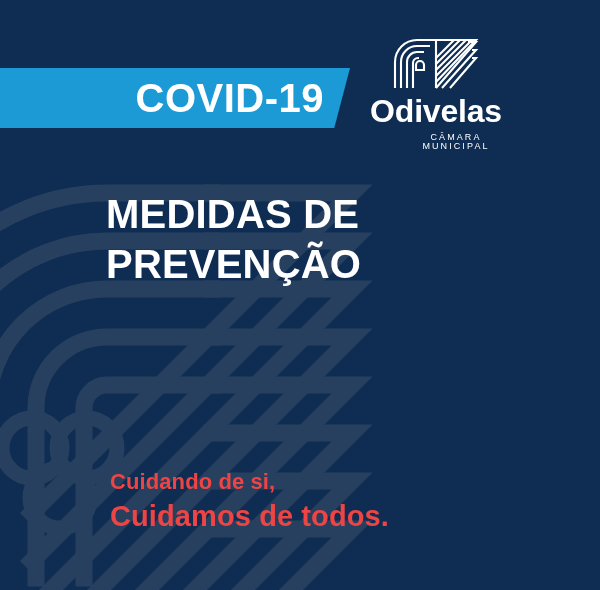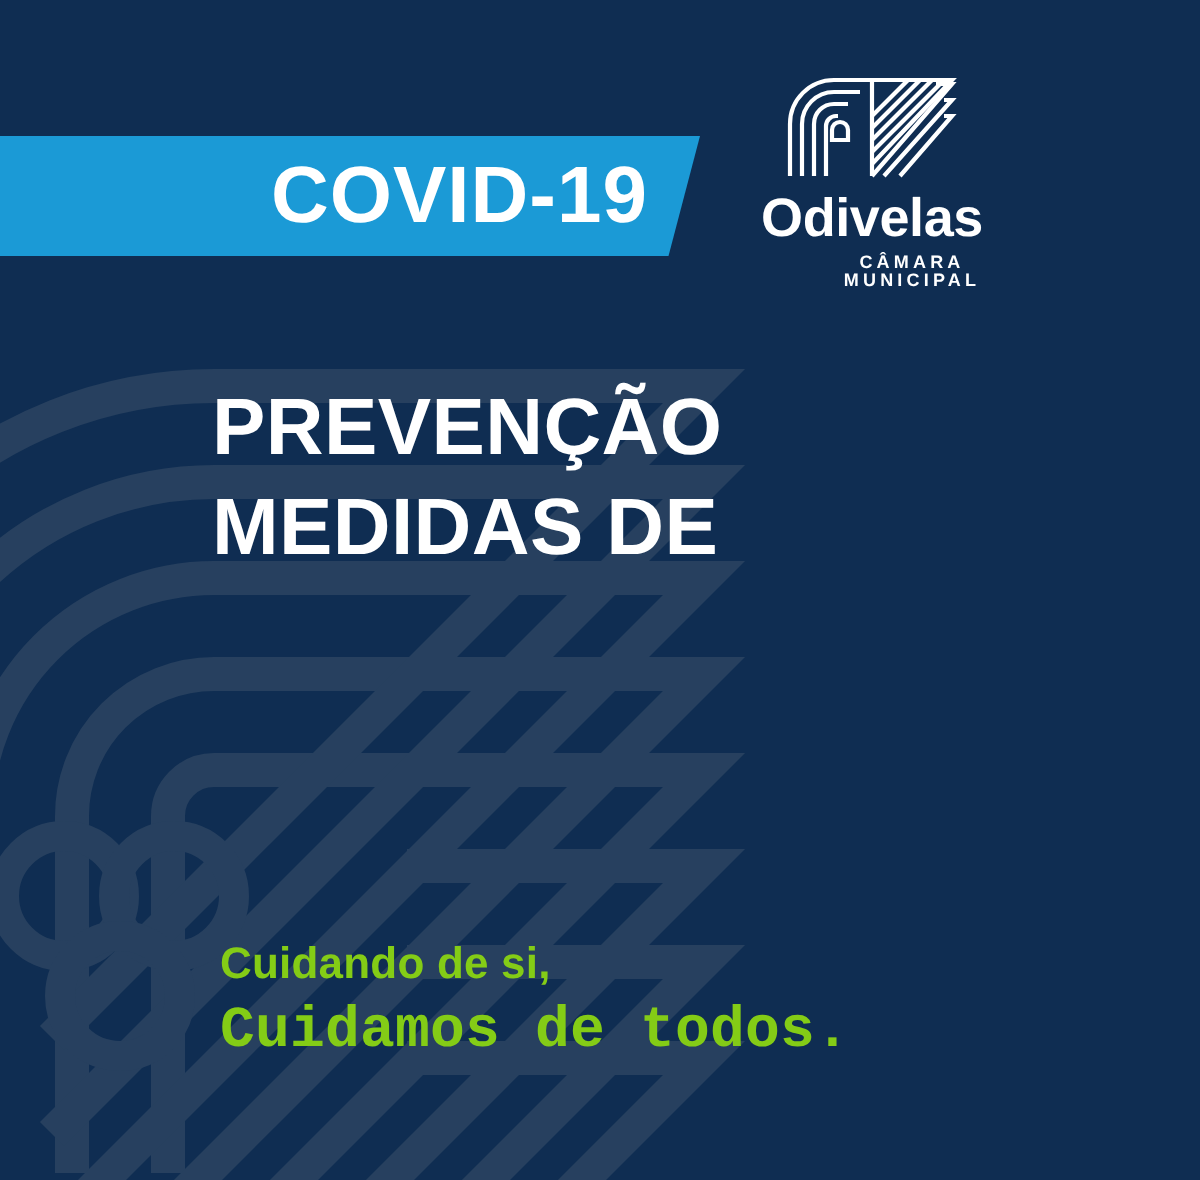"Odivelas" .logo-word { font-size: 27px -> 32px }
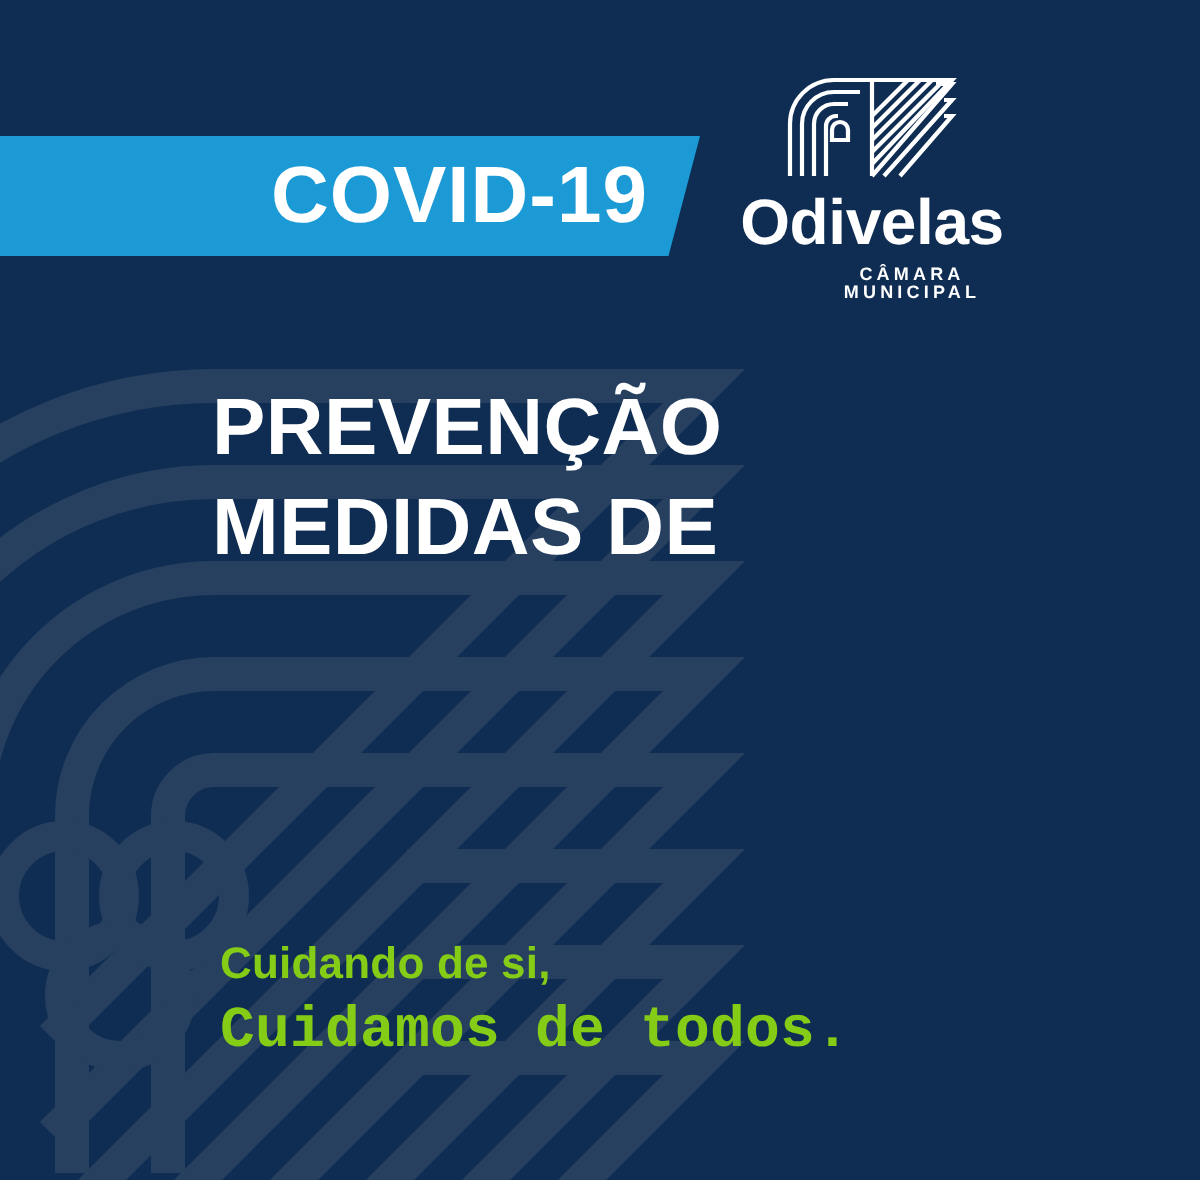"CÂMARA MUNICIPAL" .logo-sub { font-weight: bold -> normal }
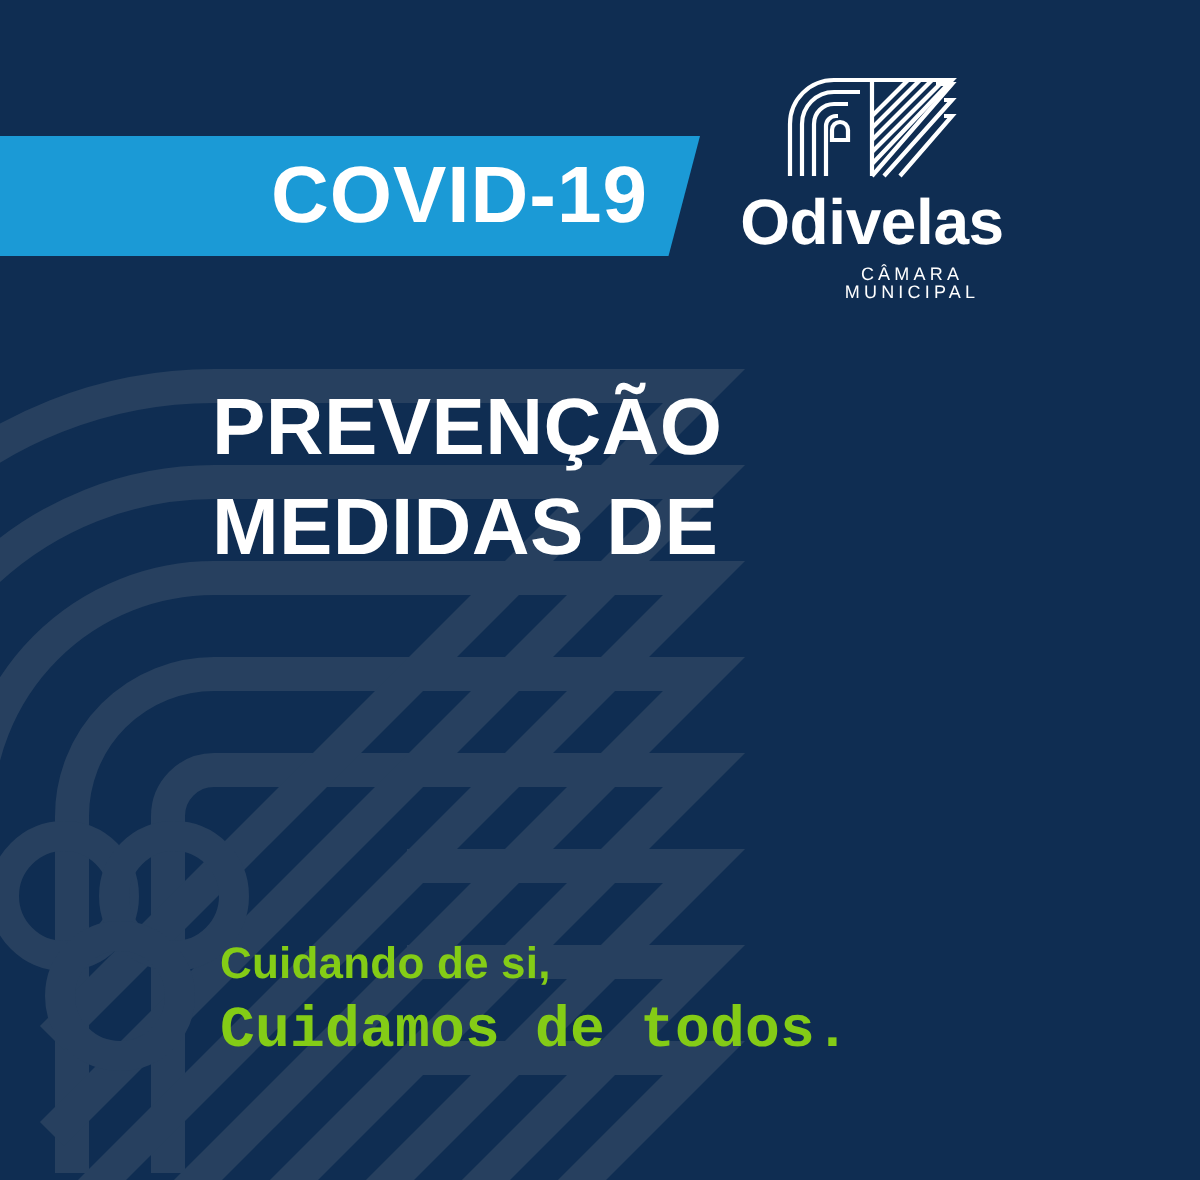"PREVENÇÃO" span.hl-line { order: before "MEDIDAS DE" -> after "MEDIDAS DE" }
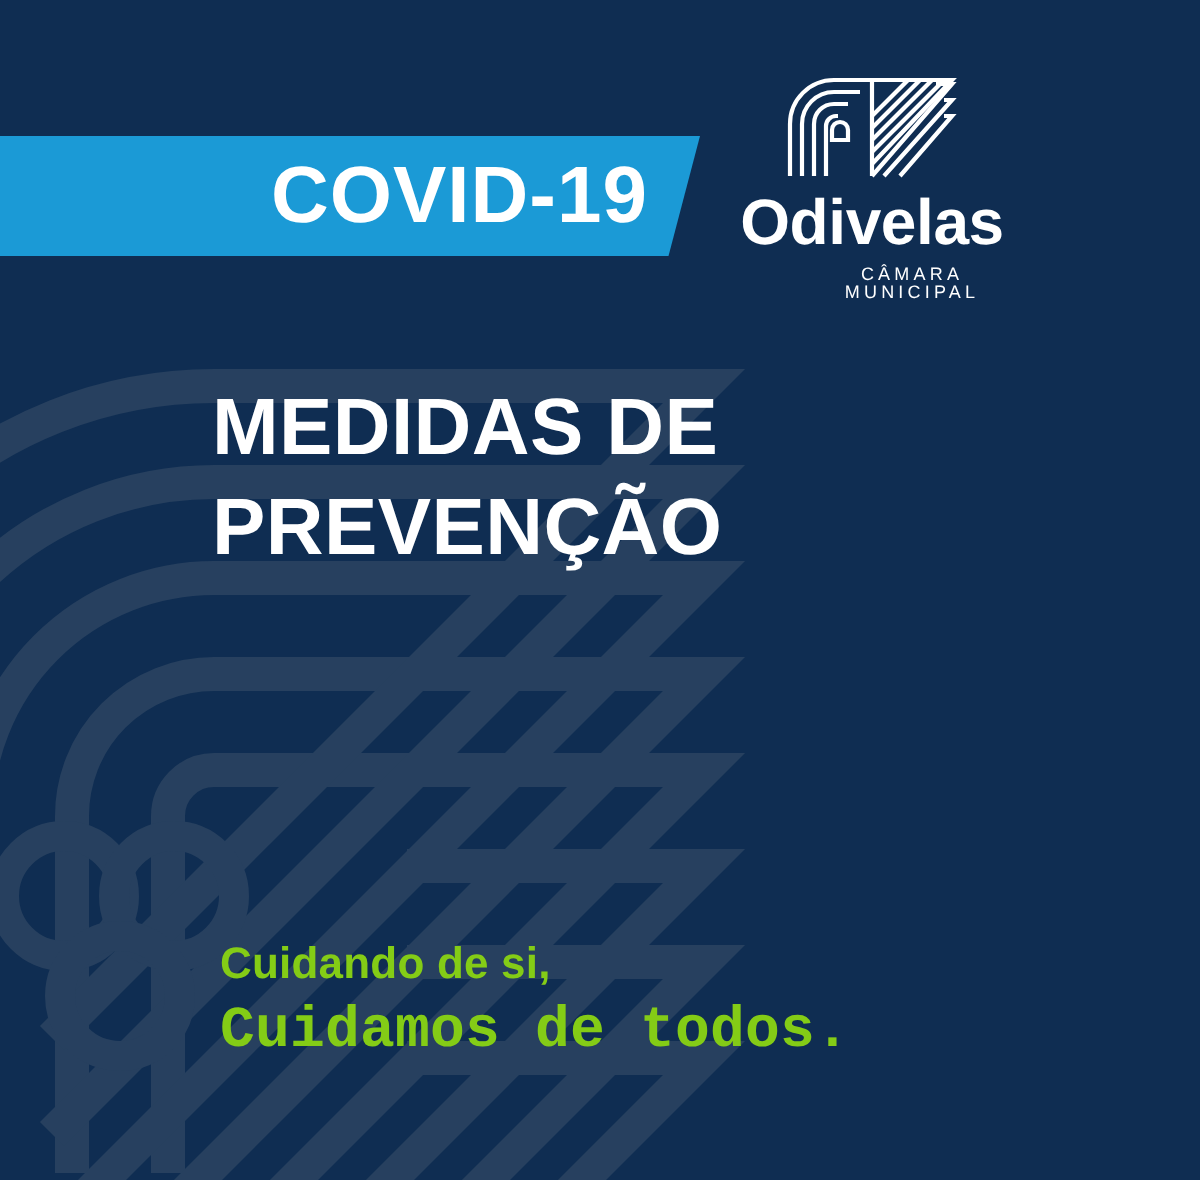"Cuidando de si," .tagline { color: #84cc16 -> #ef4444 }
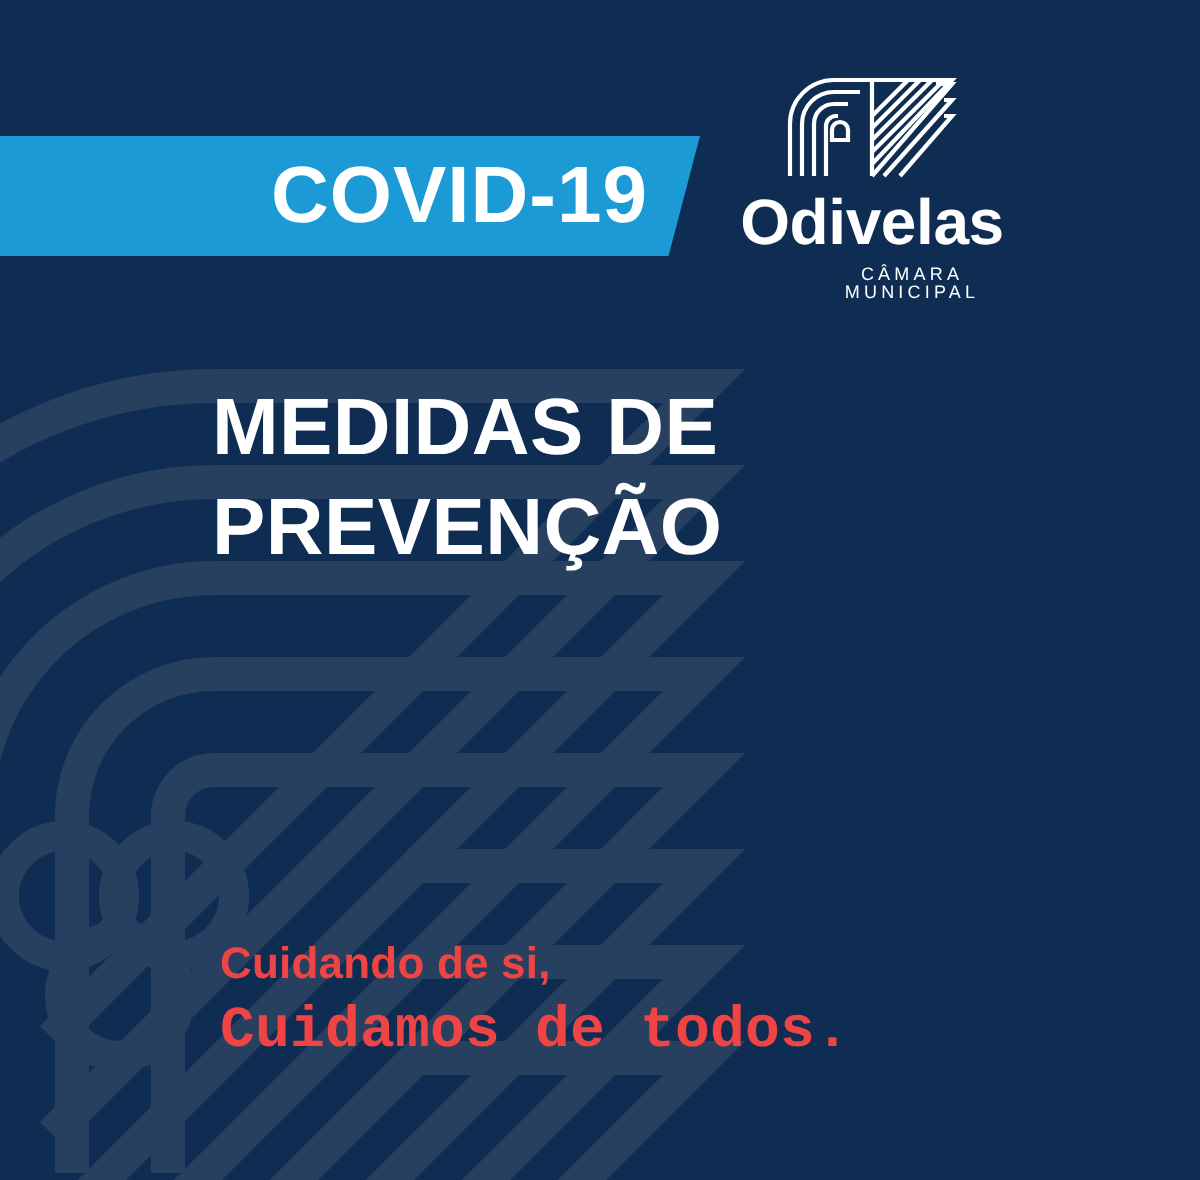"Cuidamos de todos." .tag-2 { font-family: Liberation Mono, monospace -> none }
